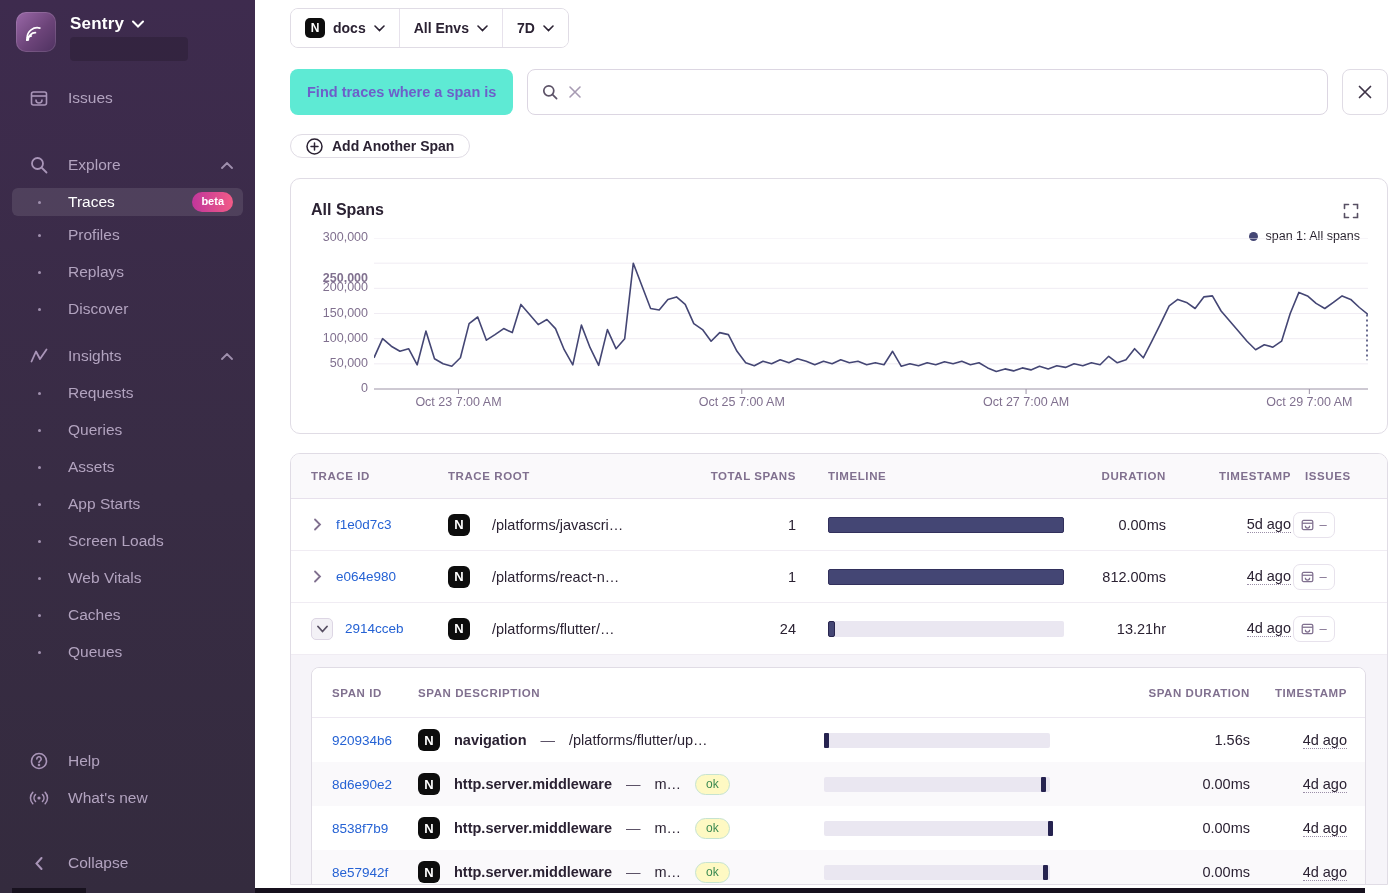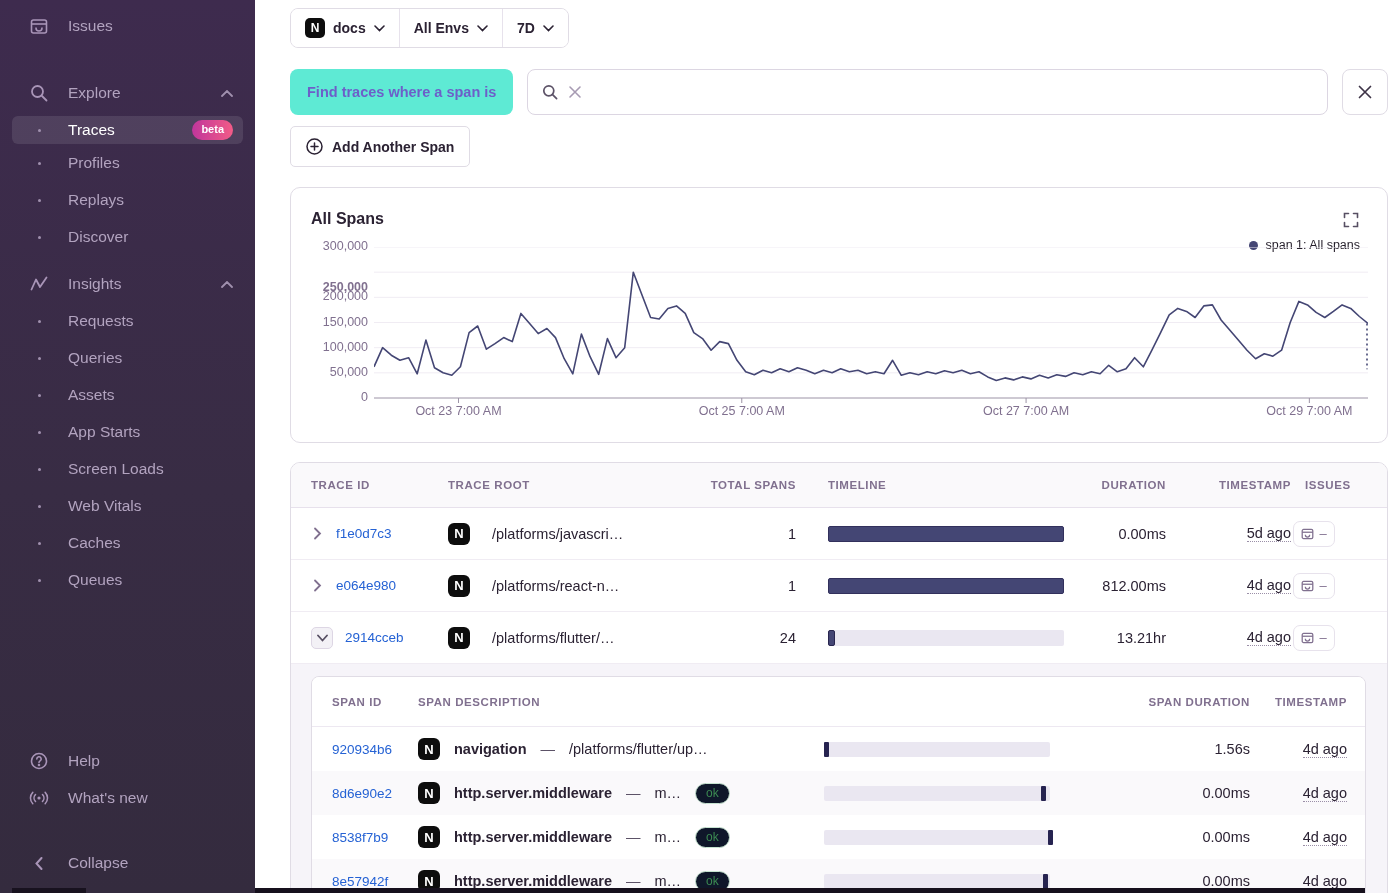"Sentry" div.brand { html: none -> <div> <div> <svg> <path></path> <path></path> <path></path> <path></path> </svg> </div> <div> <div> <span>Sentry</span> <svg> <polyline></polyline> </svg> </div> <div></div> </div> </div> }
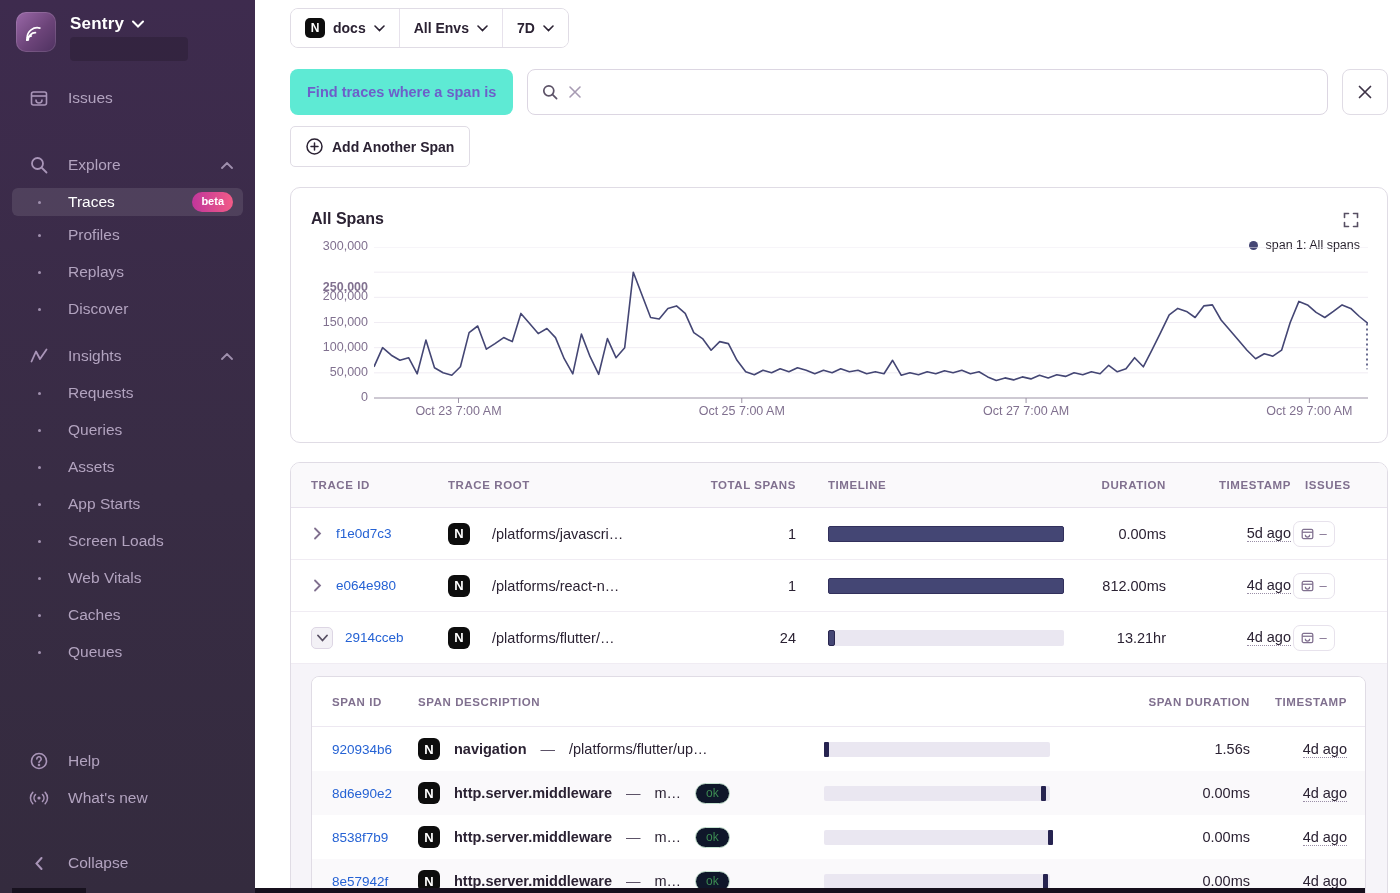"Add Another Span" .btn-add { border-radius: 5px -> 12px; height: 41px -> 24px; margin-top: none -> 8px }
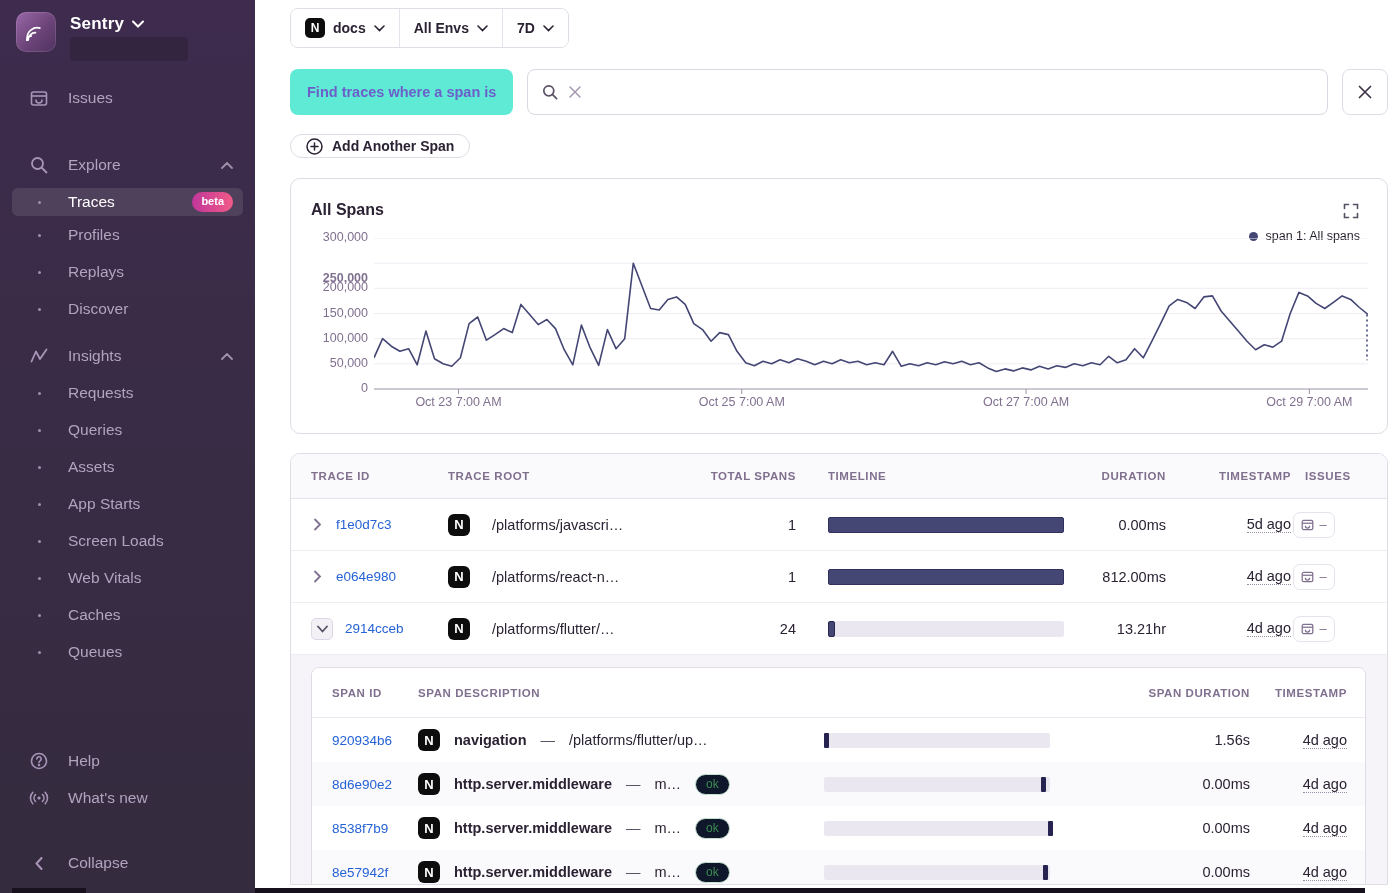"ok" .ok-badge { background: #0f172a -> #fef9c3 }
